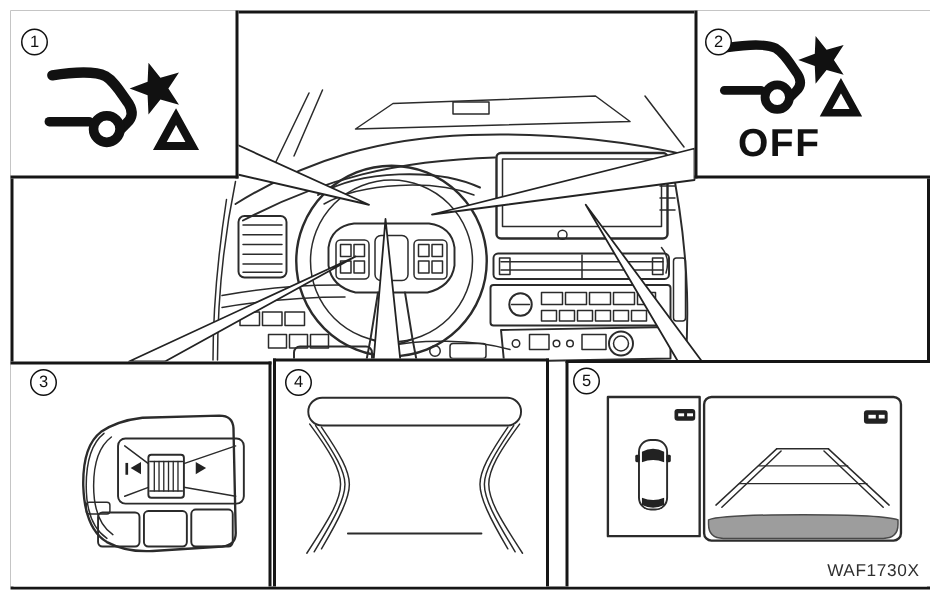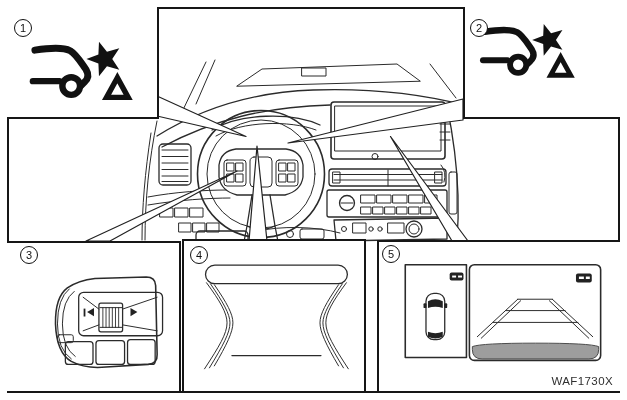"OFF" div.off-label { html: none -> <div>OFF</div> }
